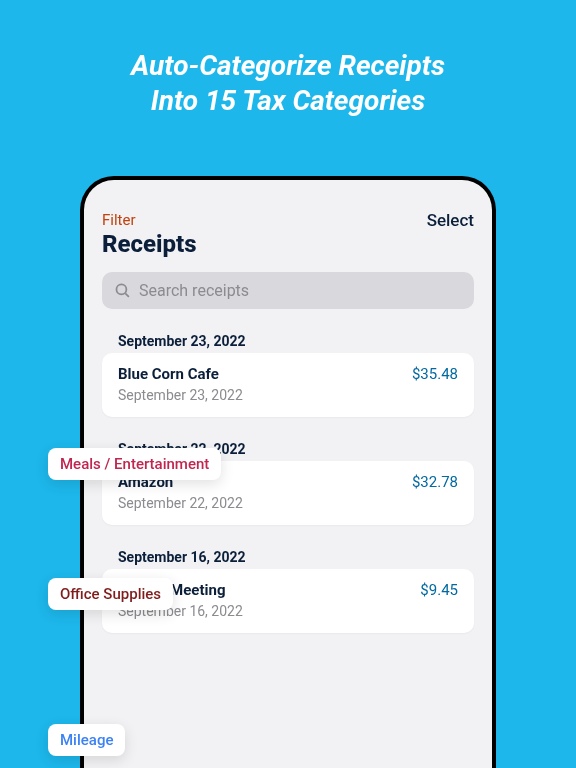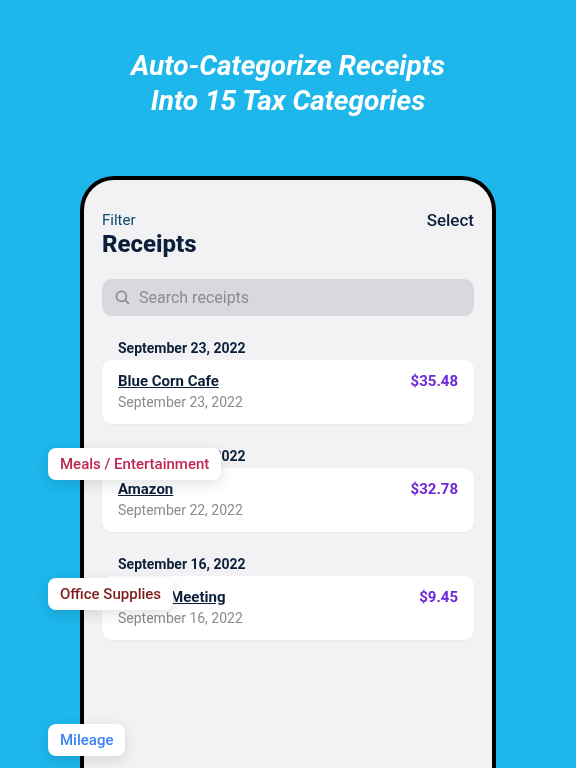"Filter" .filter-link { color: #0c4a6e -> #c2410c }
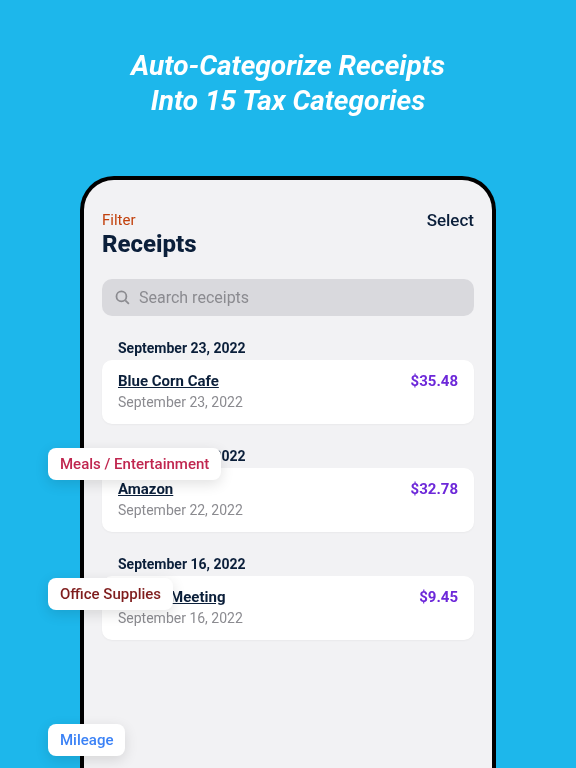"Search receipts" .search { margin-top: 21px -> 14px }
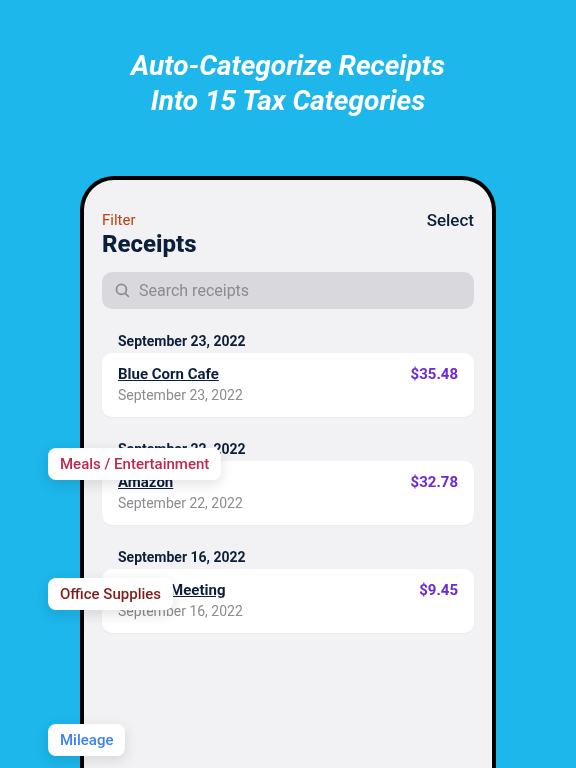"Blue Corn Cafe" .merchant { text-decoration: underline -> none }
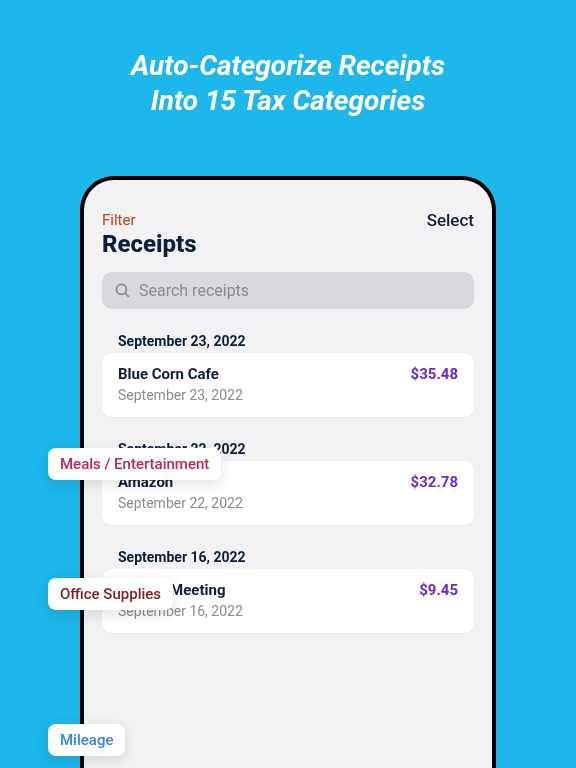"$35.48" .amount { color: #6d28d9 -> #0369a1; font-weight: 700 -> 400 }
